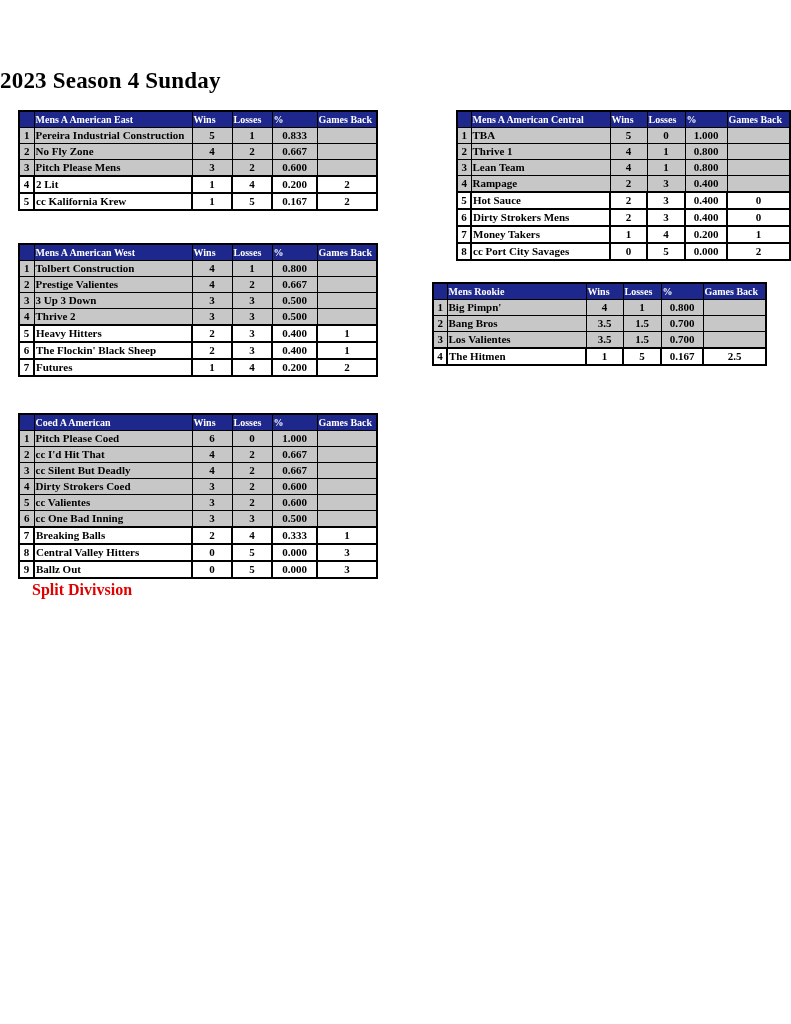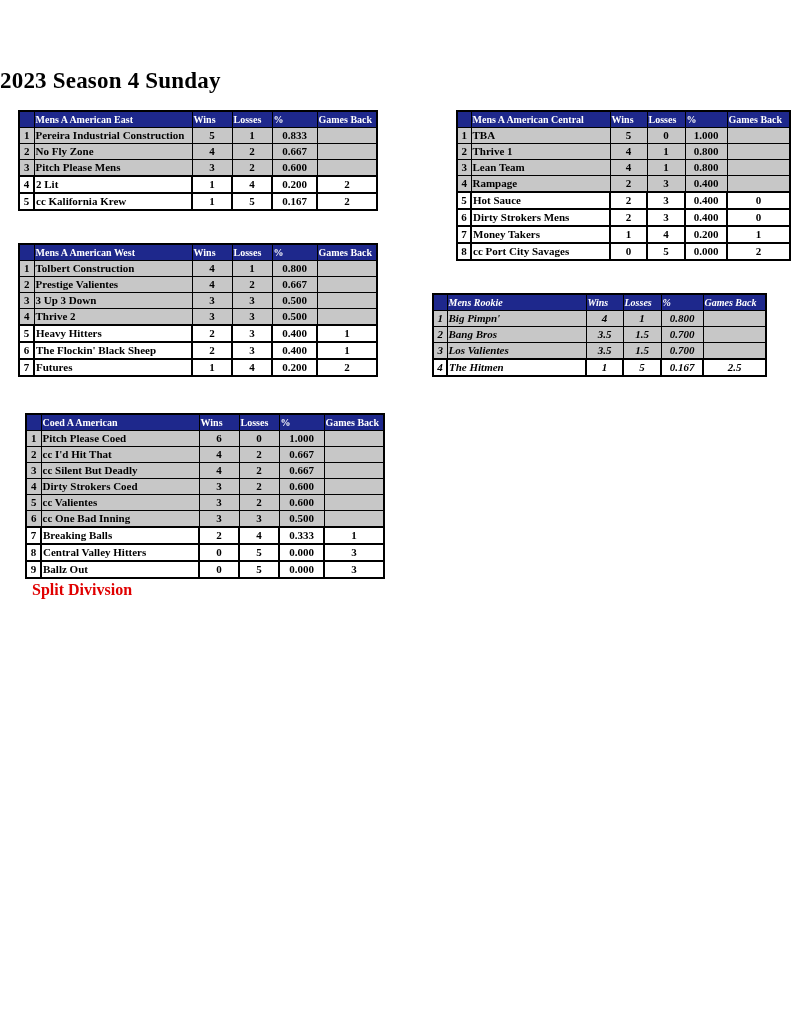"Mens Rookie" table.standings { font-style: italic -> none; top: 293px -> 282px }
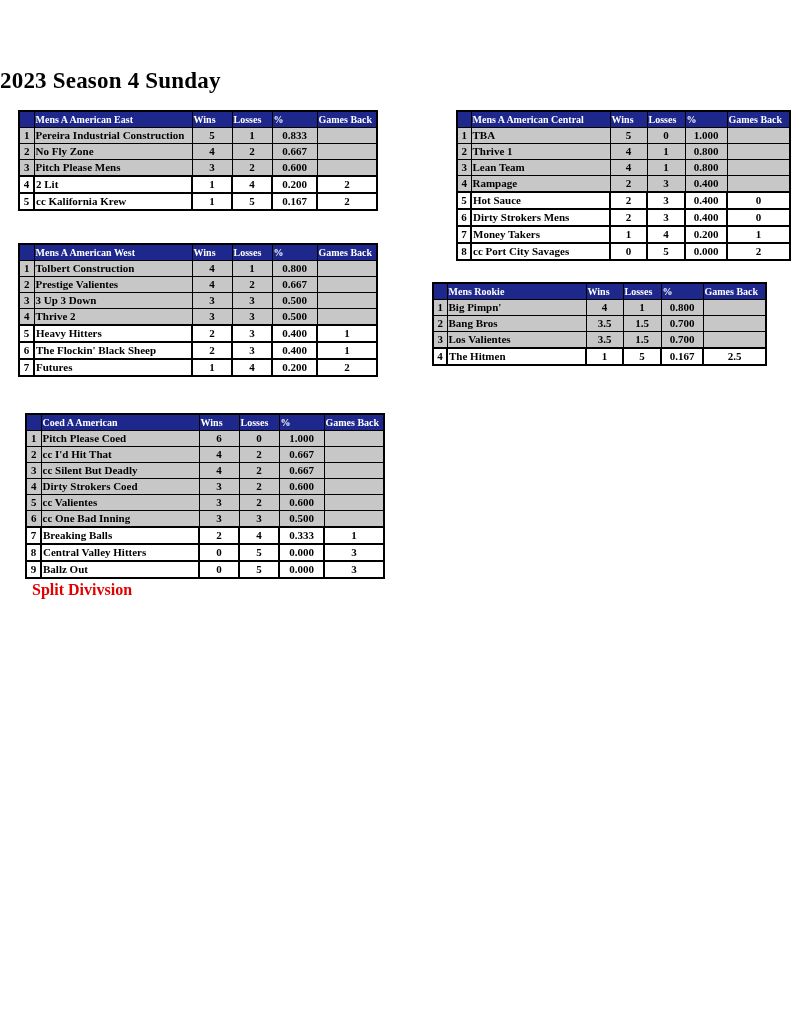"Coed A American" table.standings { left: 25px -> 18px }
